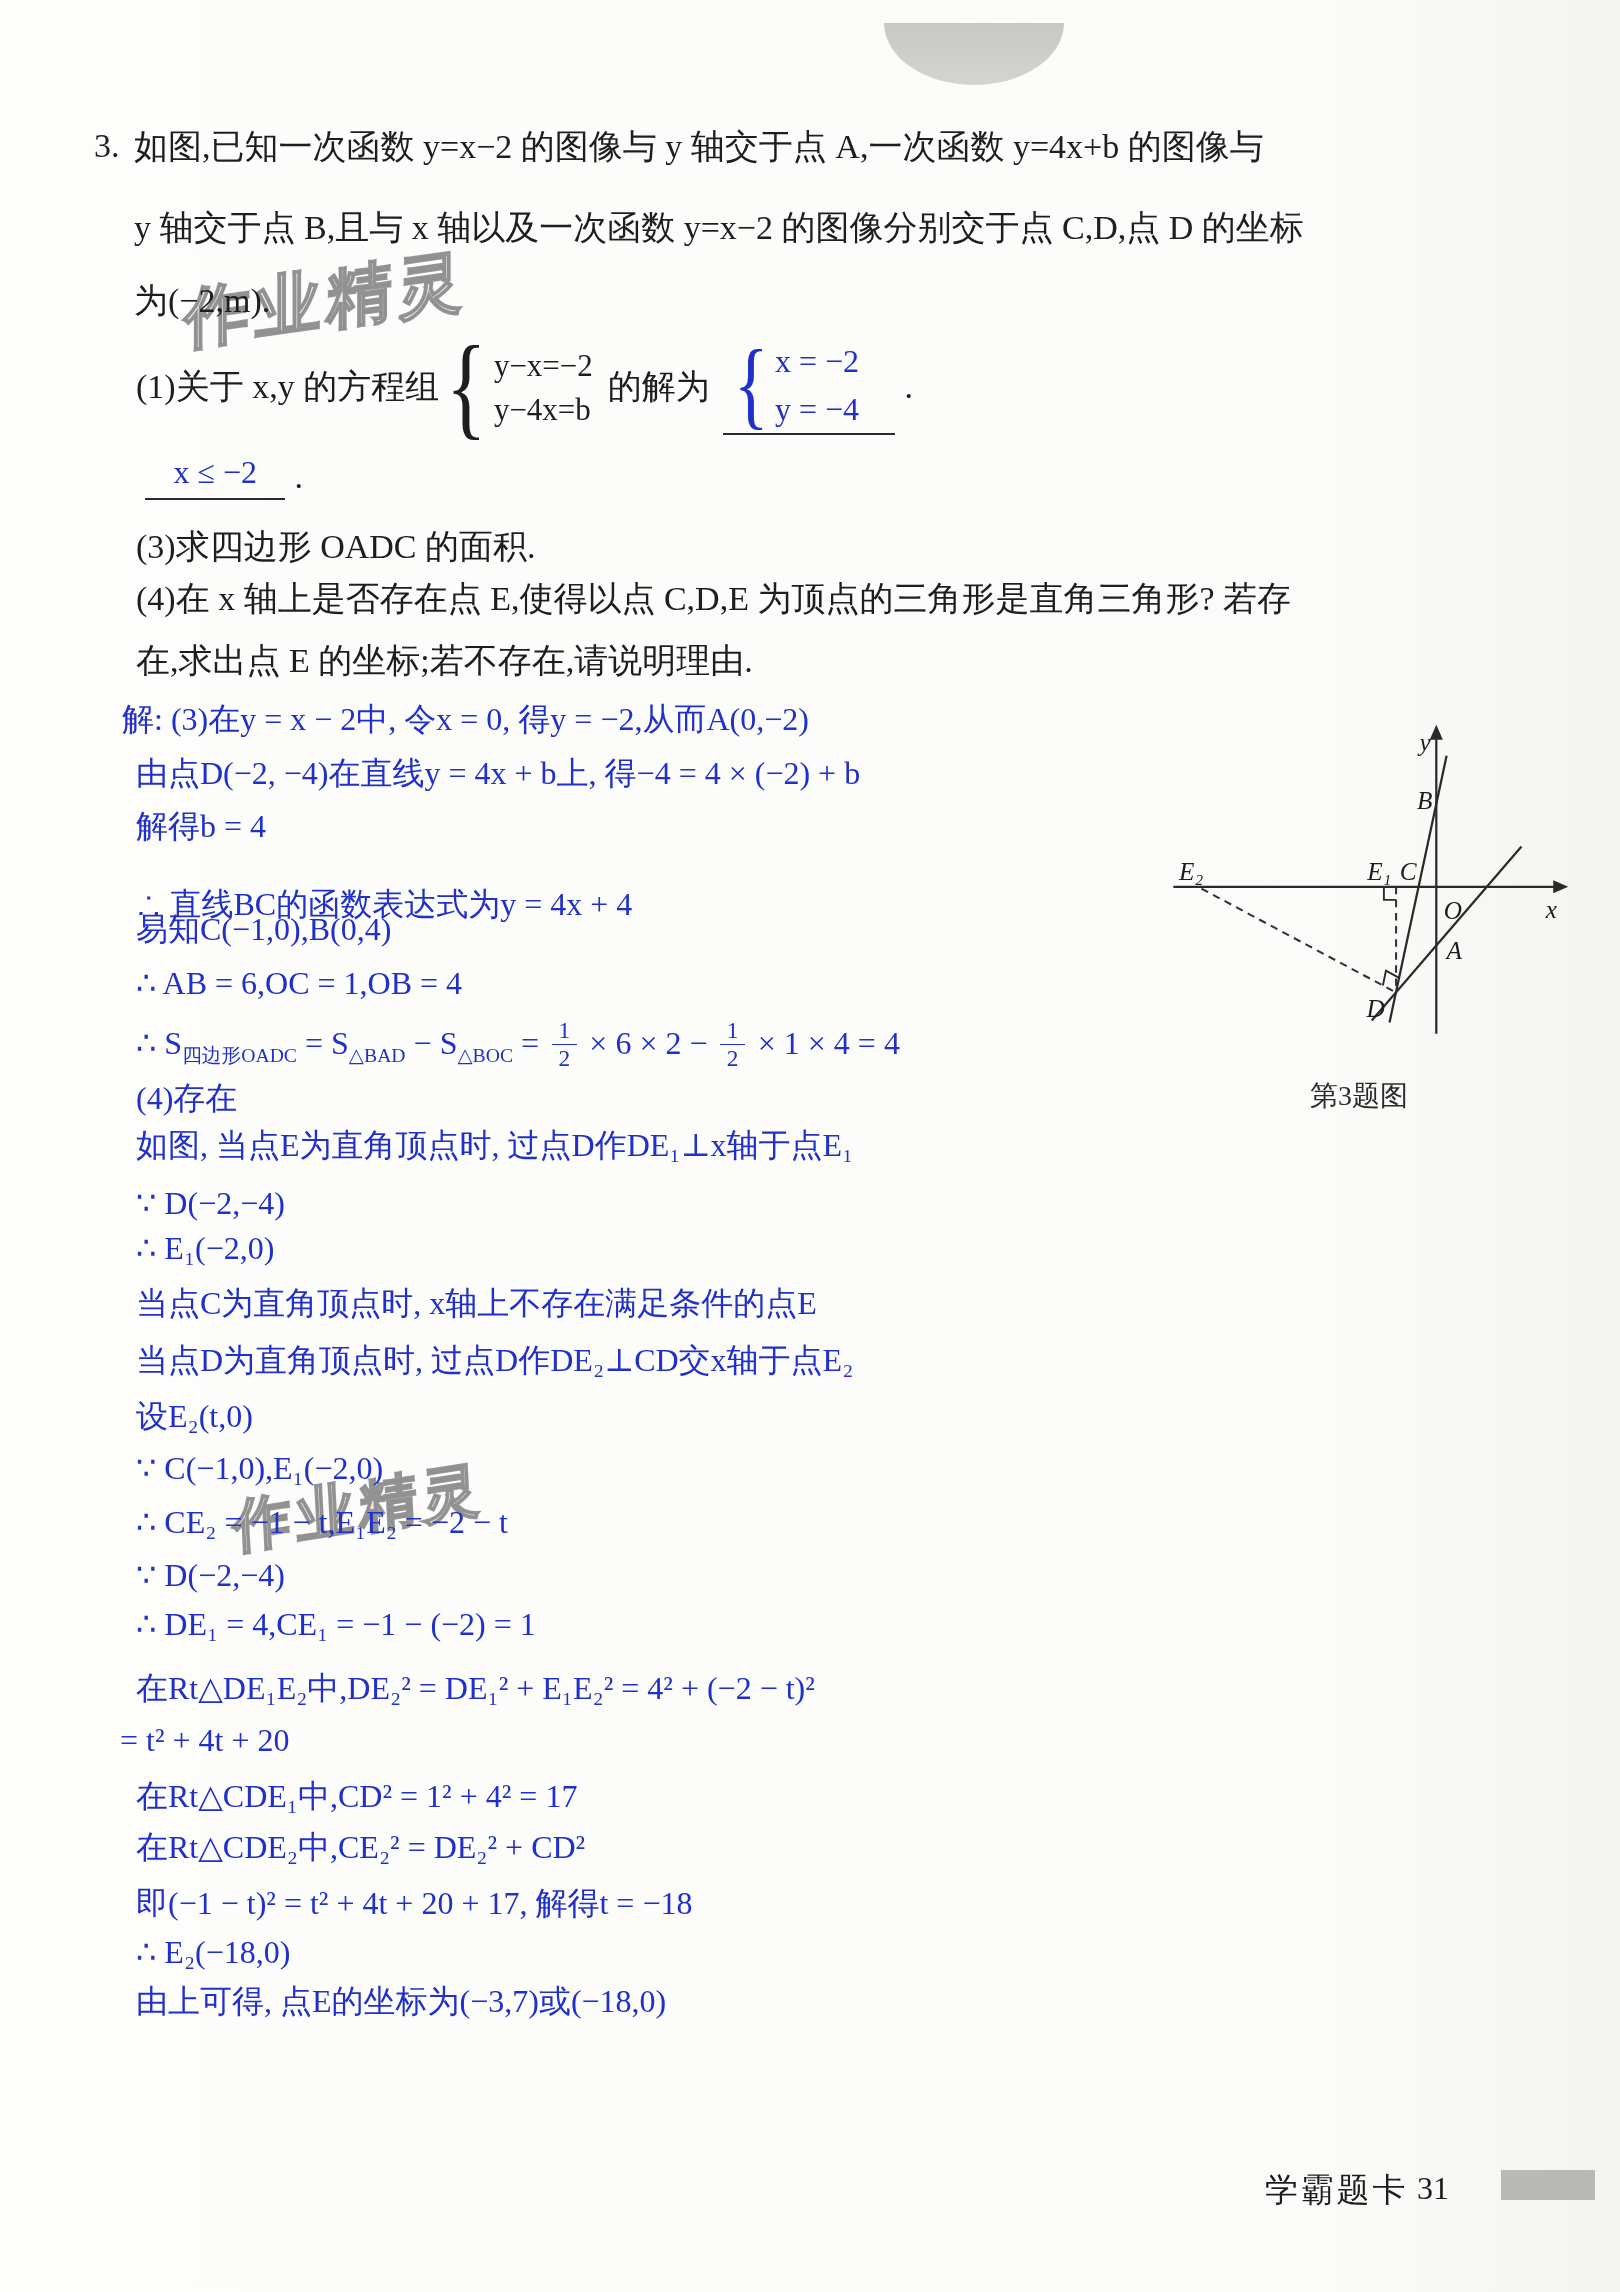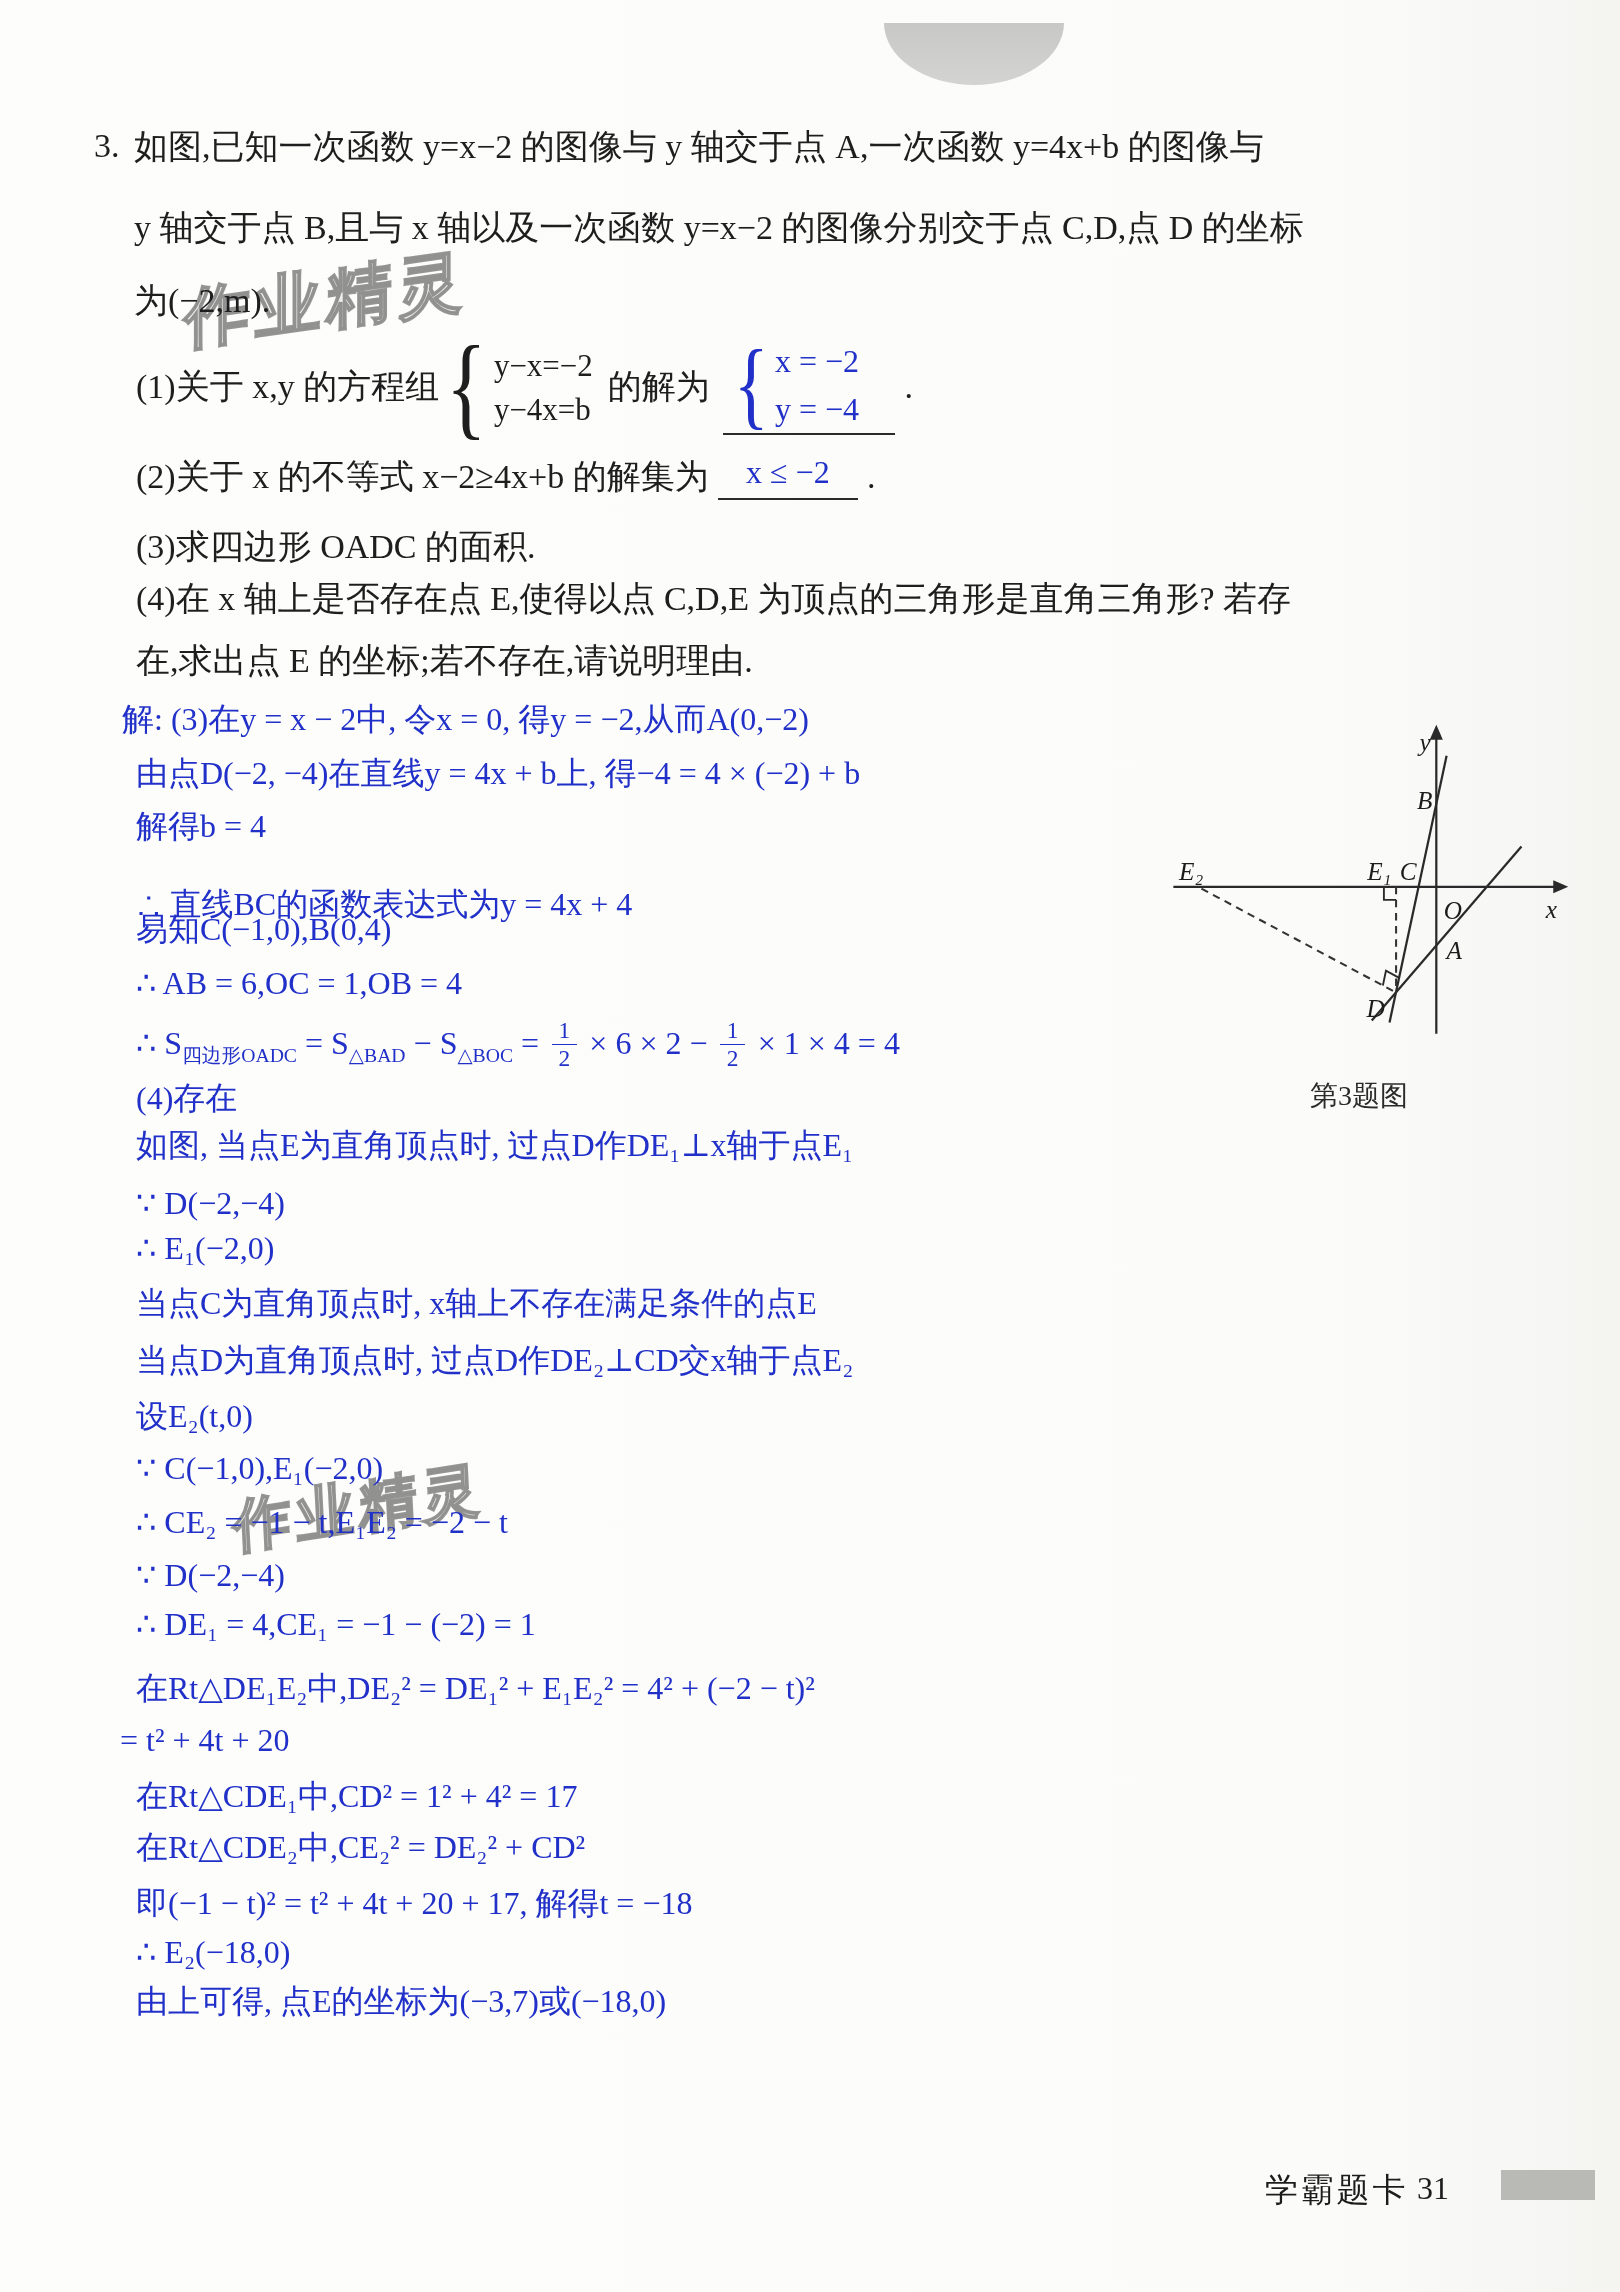"(2)关于 x 的不等式 x−2≥4x+b 的解集为" span.ptext { html: <span>(2)关于 x 的不等式 x−2≥4x+b 的解集为</span> -> none }
